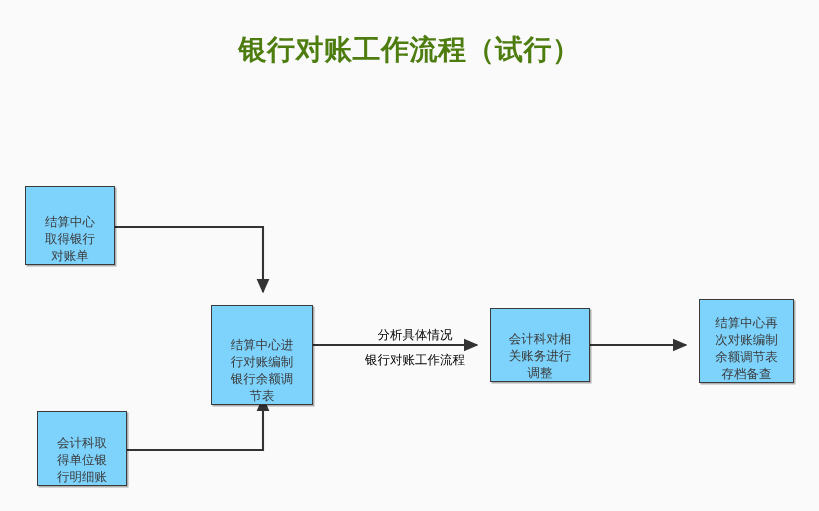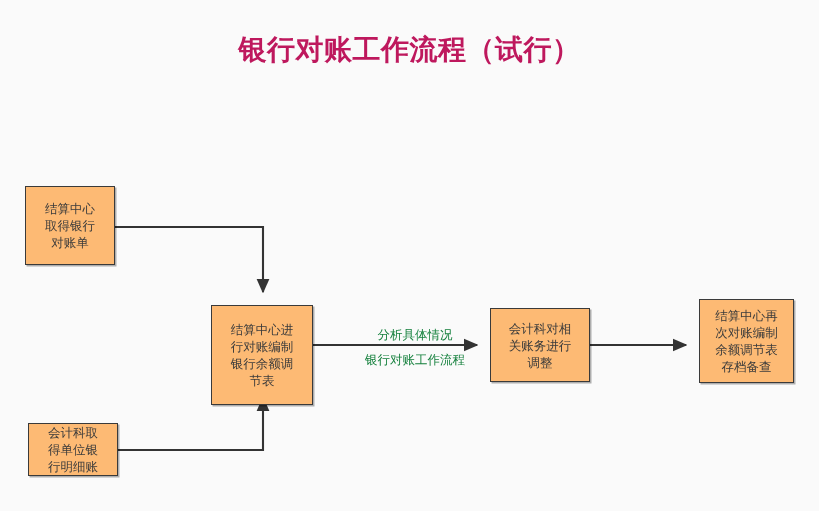"银行对账工作流程（试行）" .title { color: #be185d -> #4d7c0f }
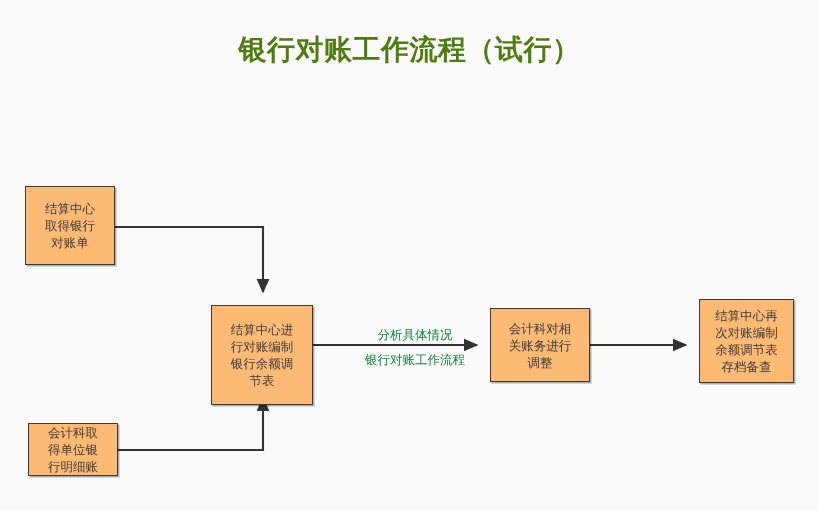"结算中心" .node { align-items: center -> flex-end; background: #fdba74 -> #7dd3fc }
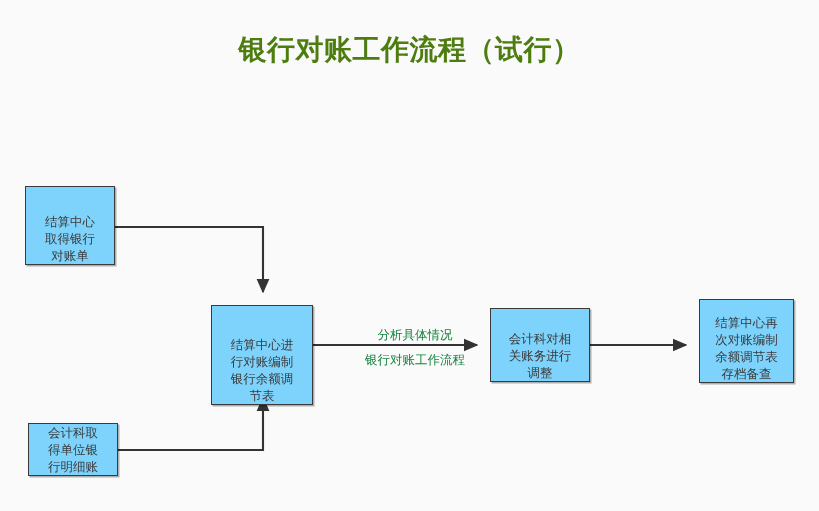"分析具体情况" .edge-label { color: #15803d -> #000000 }
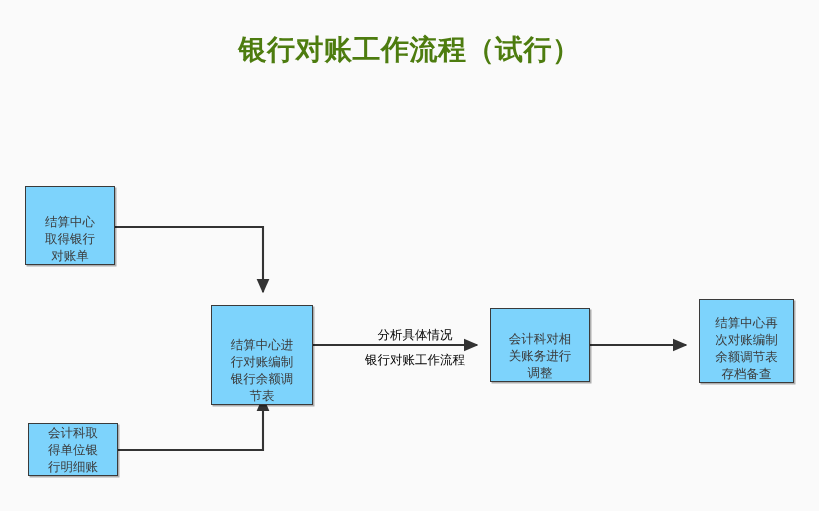"会计科取" #node-ledger-detail { height: 53px -> 75px; left: 28px -> 37px; margin-top: 12px -> none }
